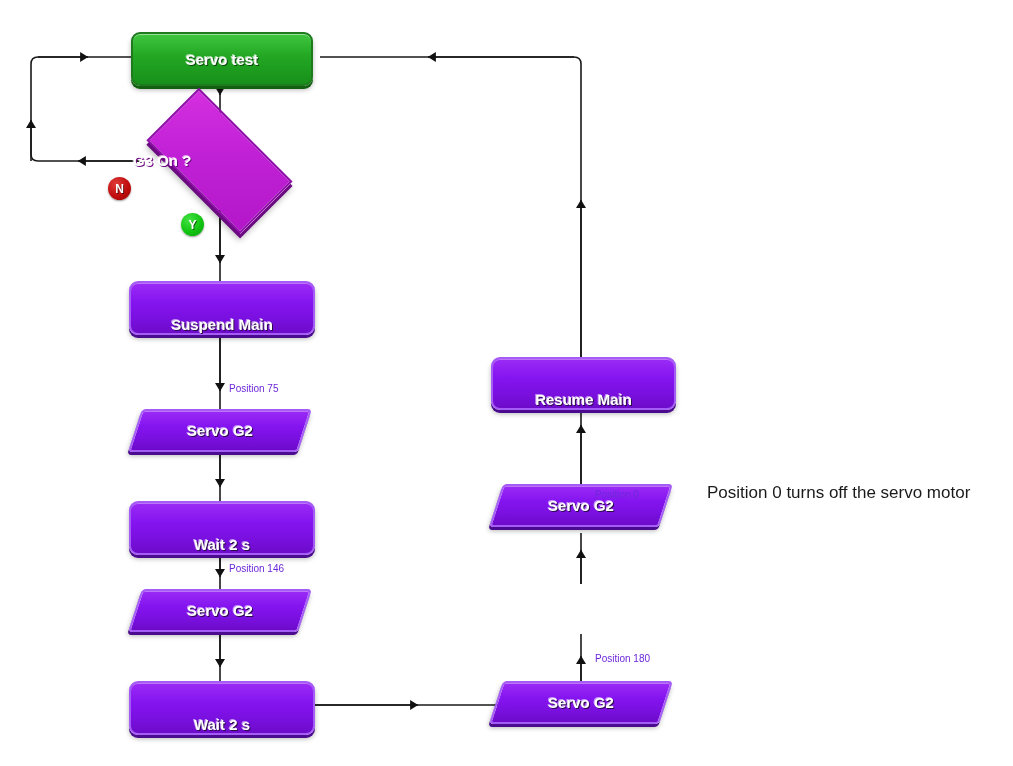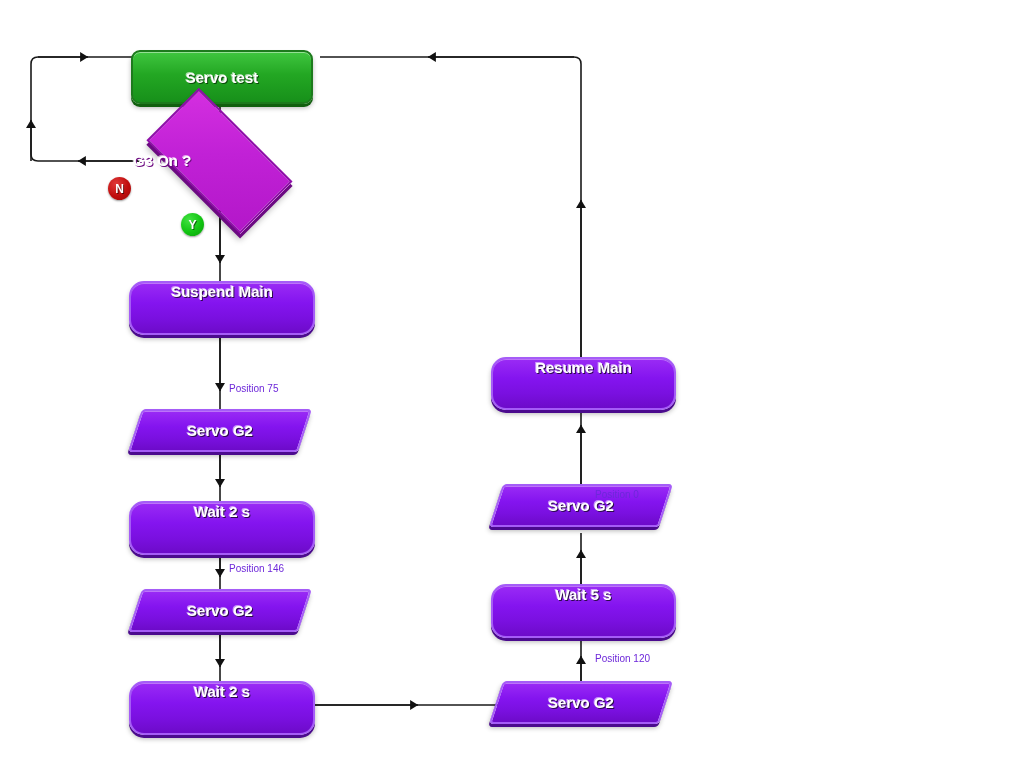"Servo test" .terminator { margin-top: 18px -> none }
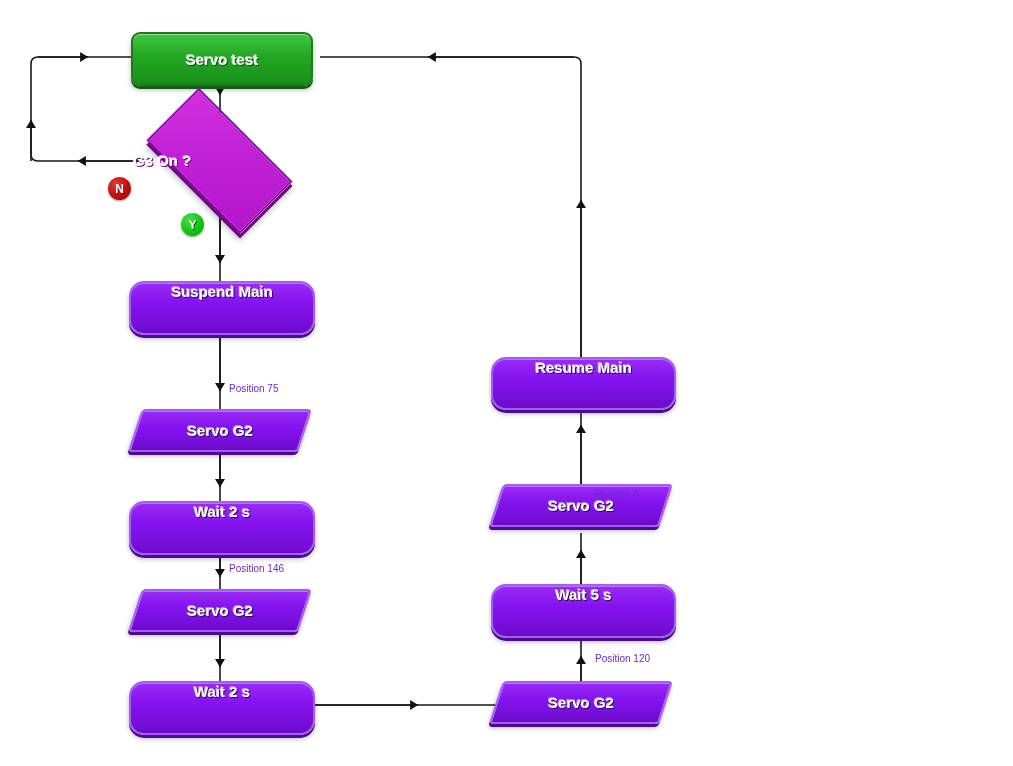"Suspend Main" .process { align-items: flex-start -> flex-end; border-radius: 15px -> 9px }
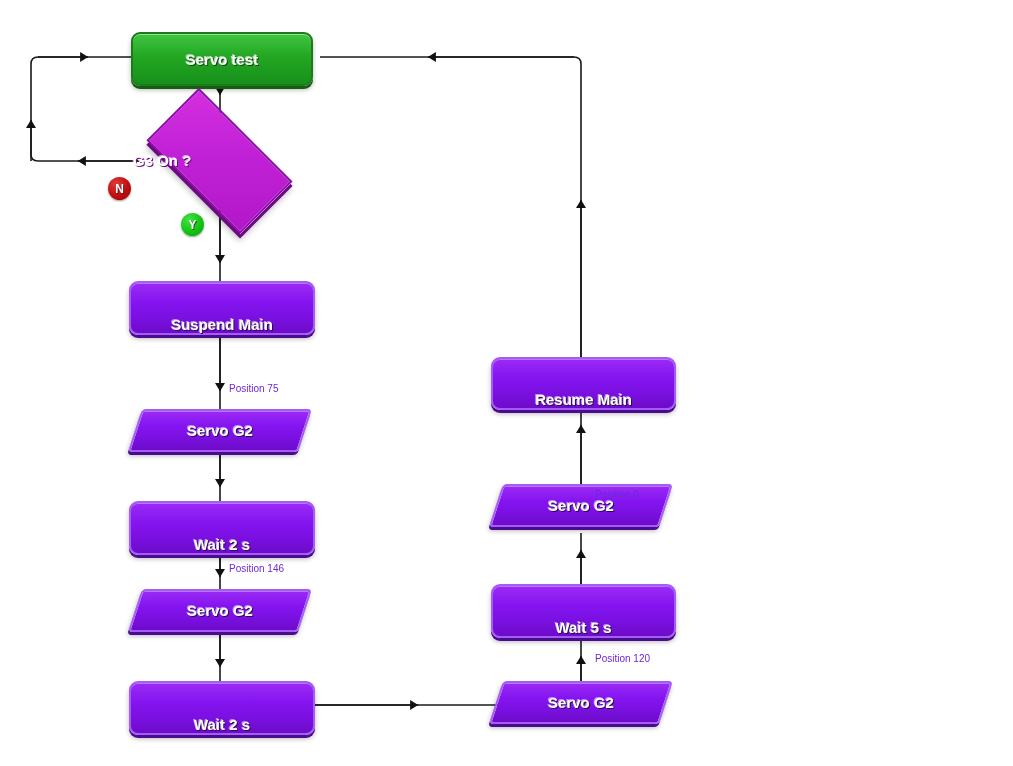"Position 0 turns off the" div.annotation { html: none -> <div>Position 0 turns off the servo motor</div> }
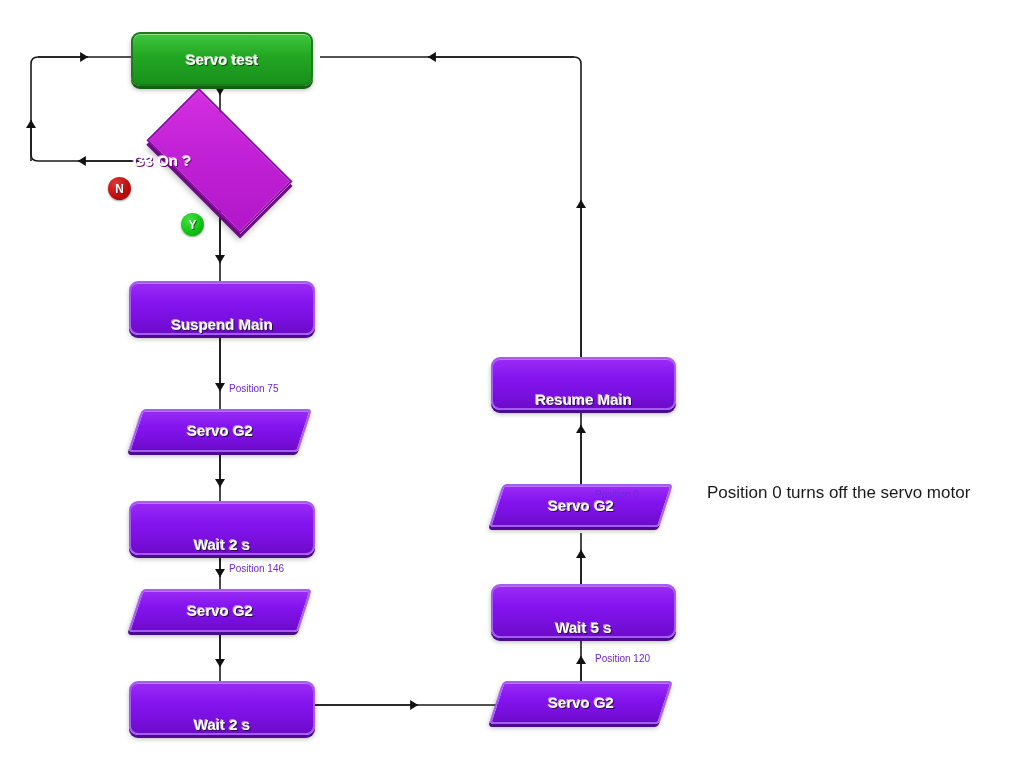"Wait 5 s" div.process { html: <div> <span>Wait 5 s</span> </div> -> none }
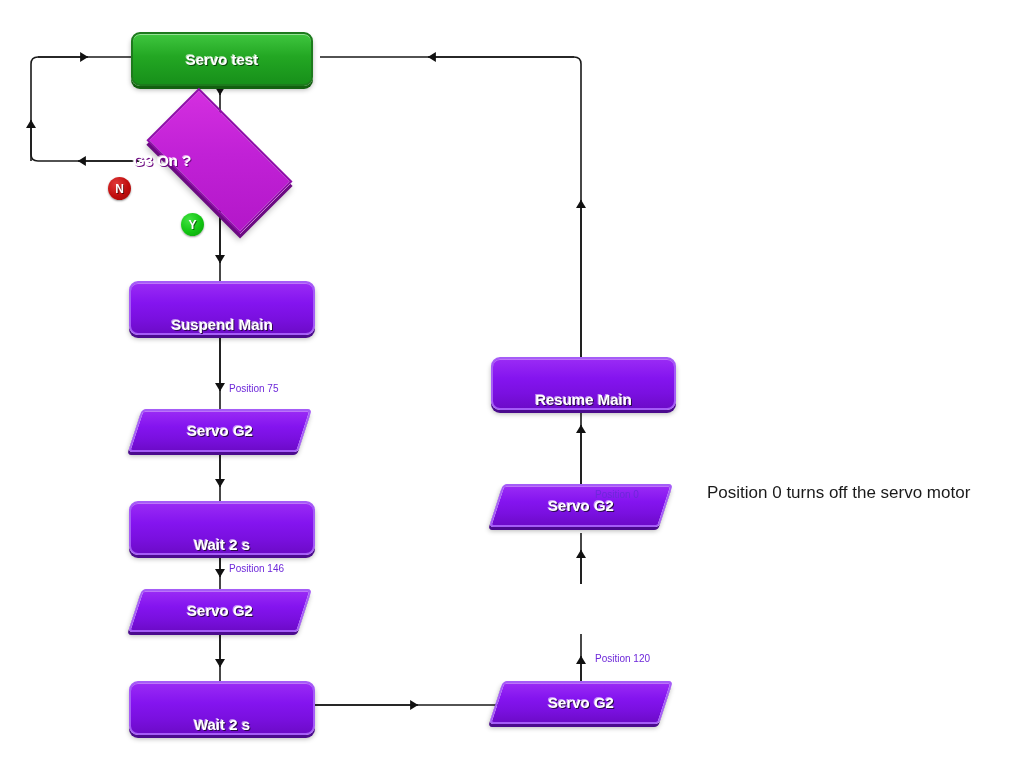"Position 120" div.edge-label { text: 120 -> 180 }
